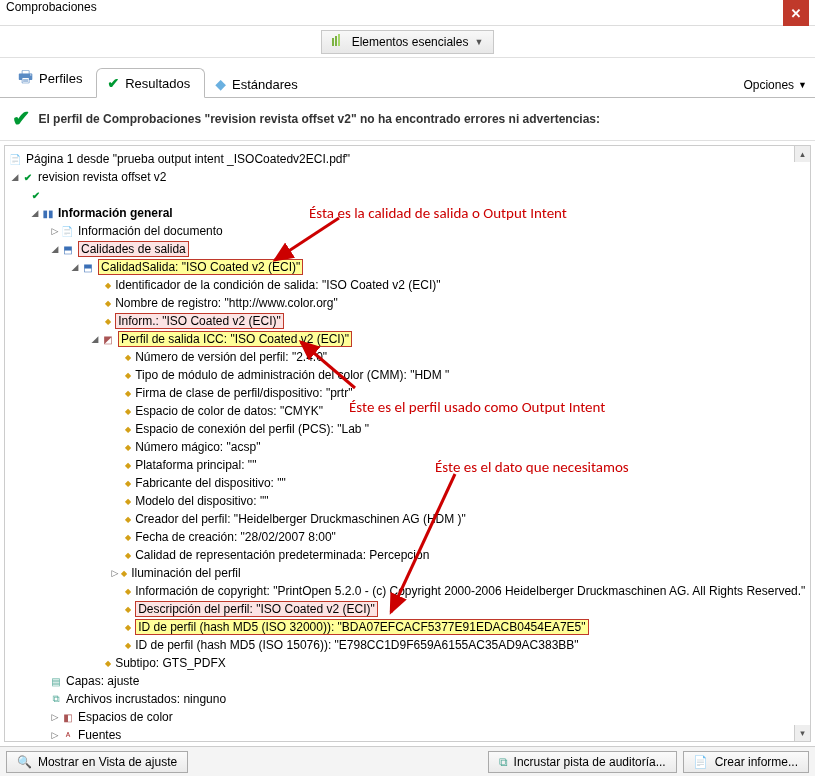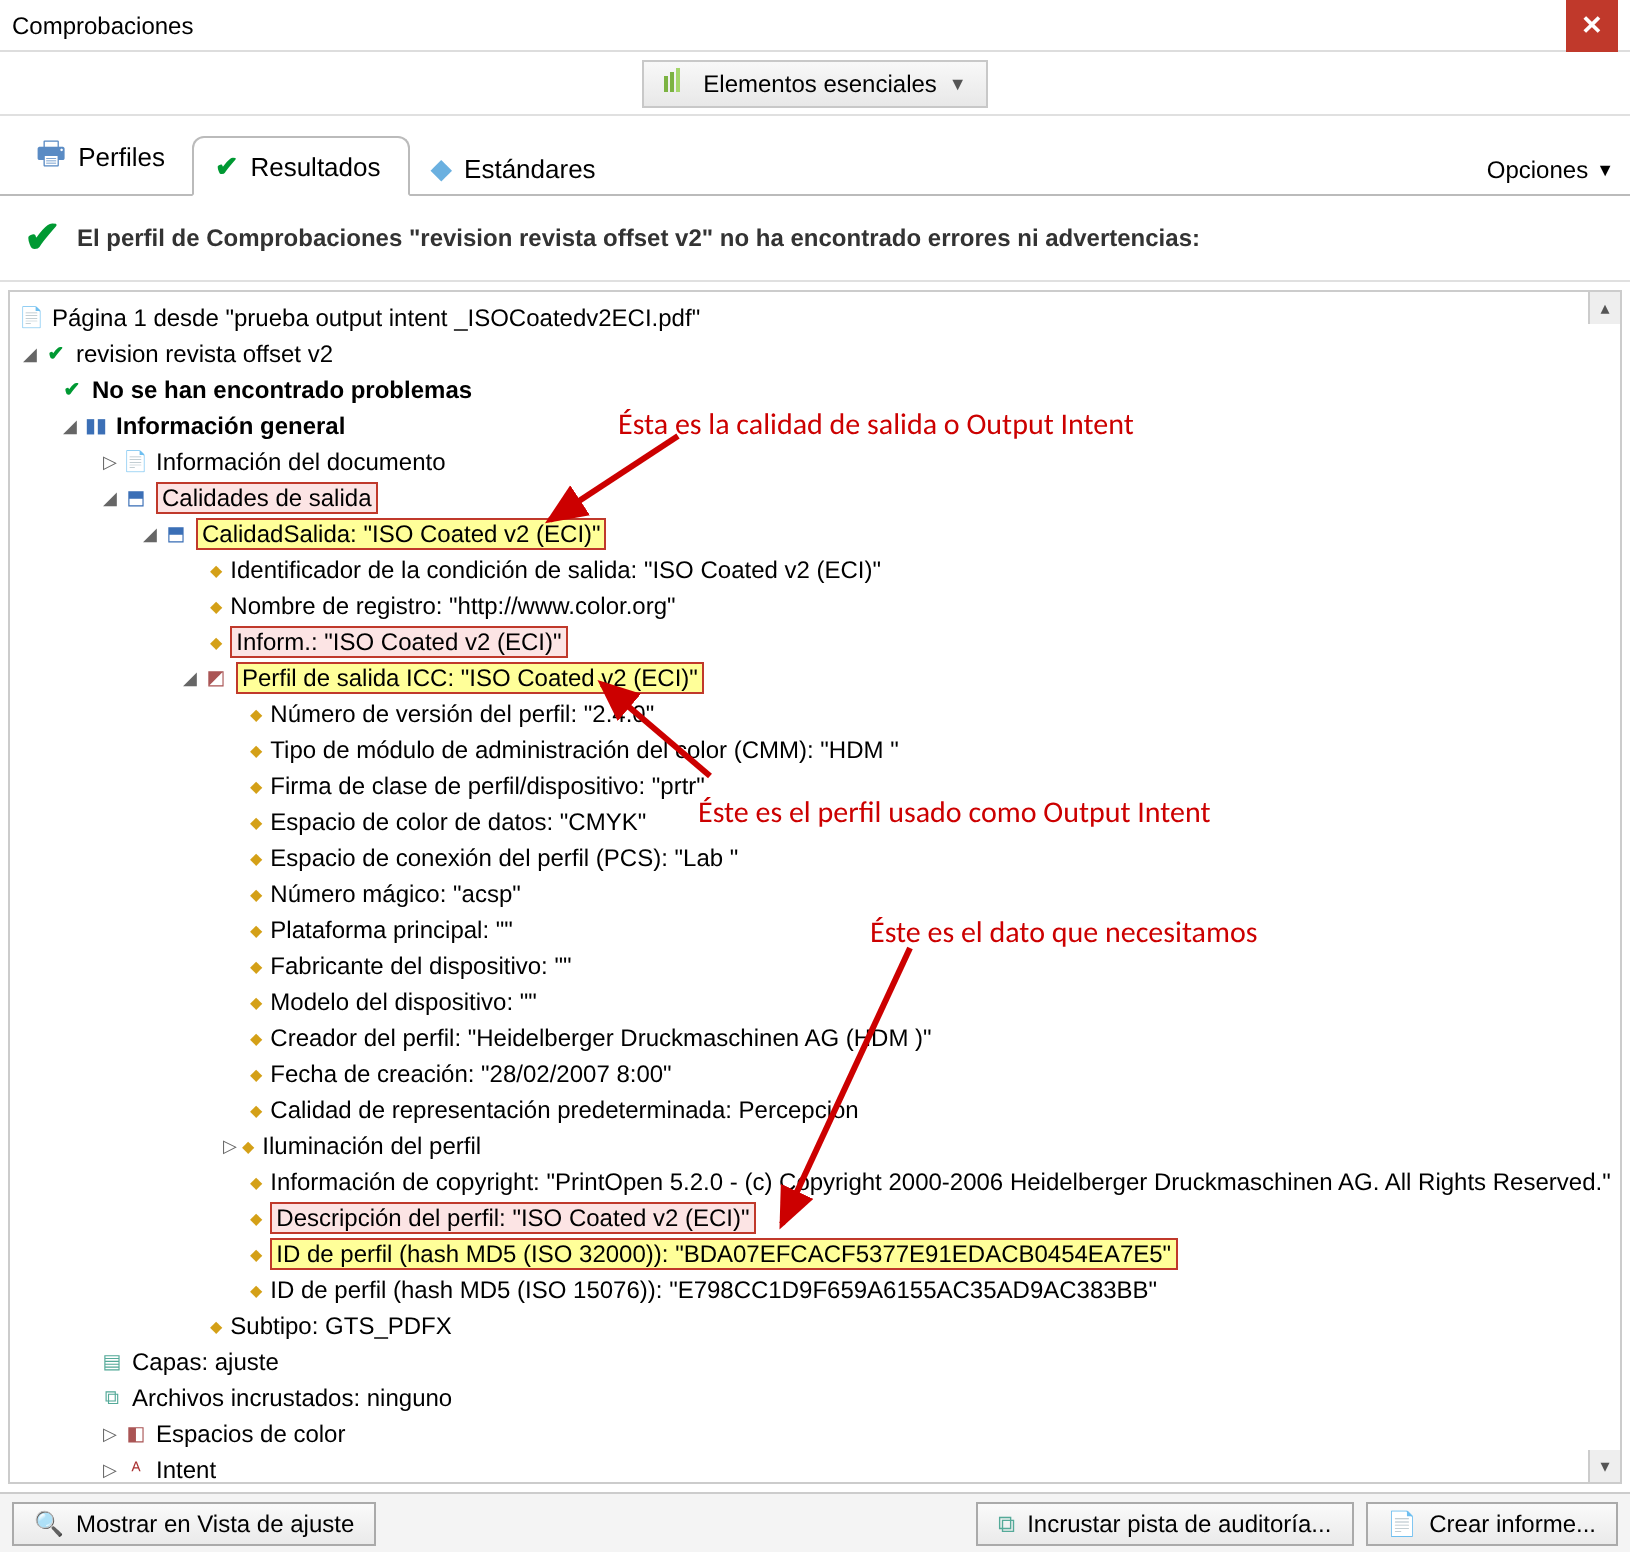"Comprobaciones" .titlebar { align-items: center -> none }
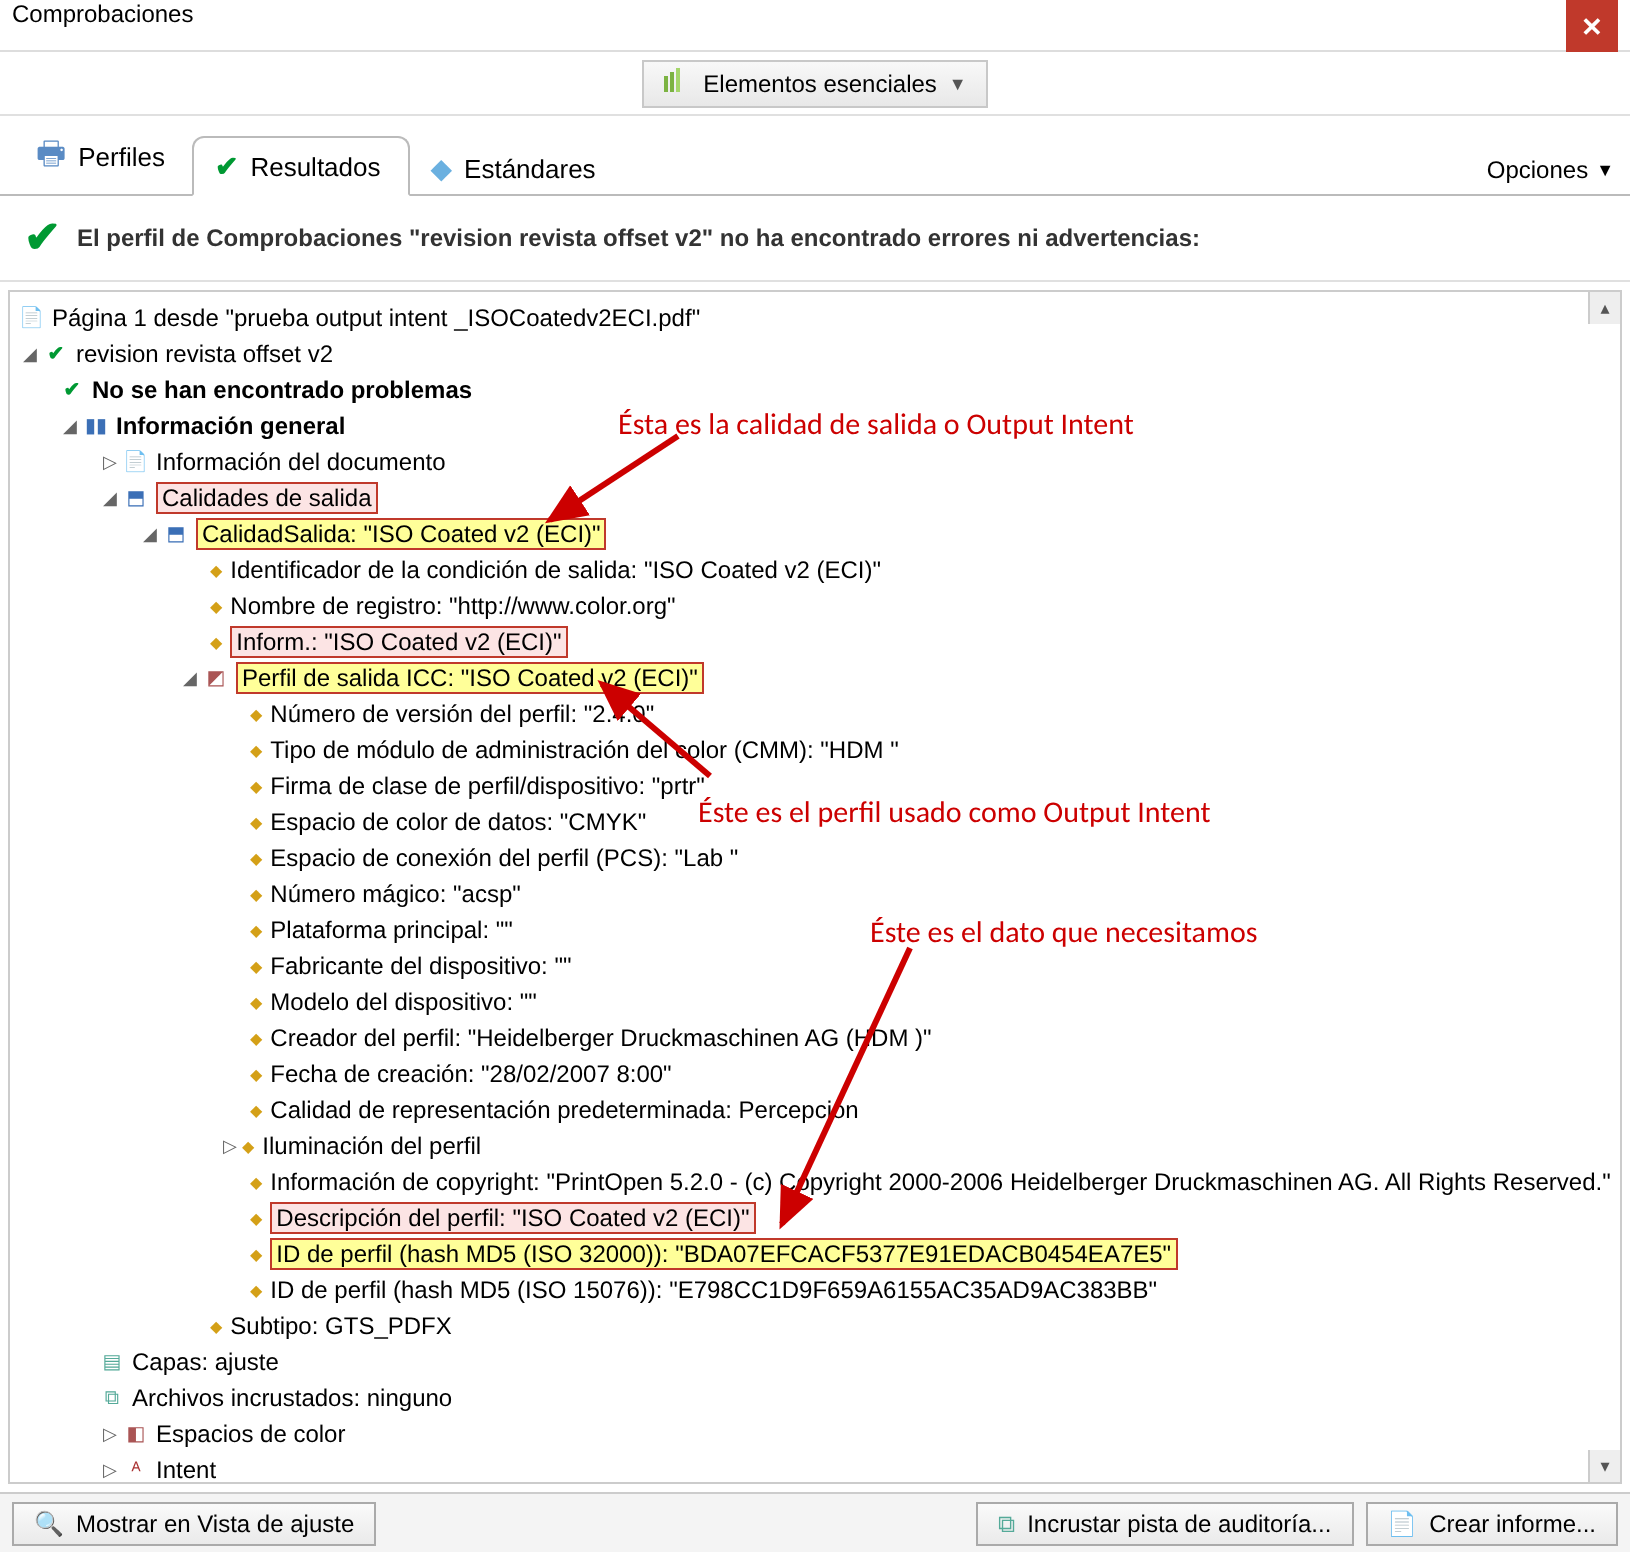"No se han encontrado problemas" span.bold { html: <span>No se han encontrado problemas</span> -> none }
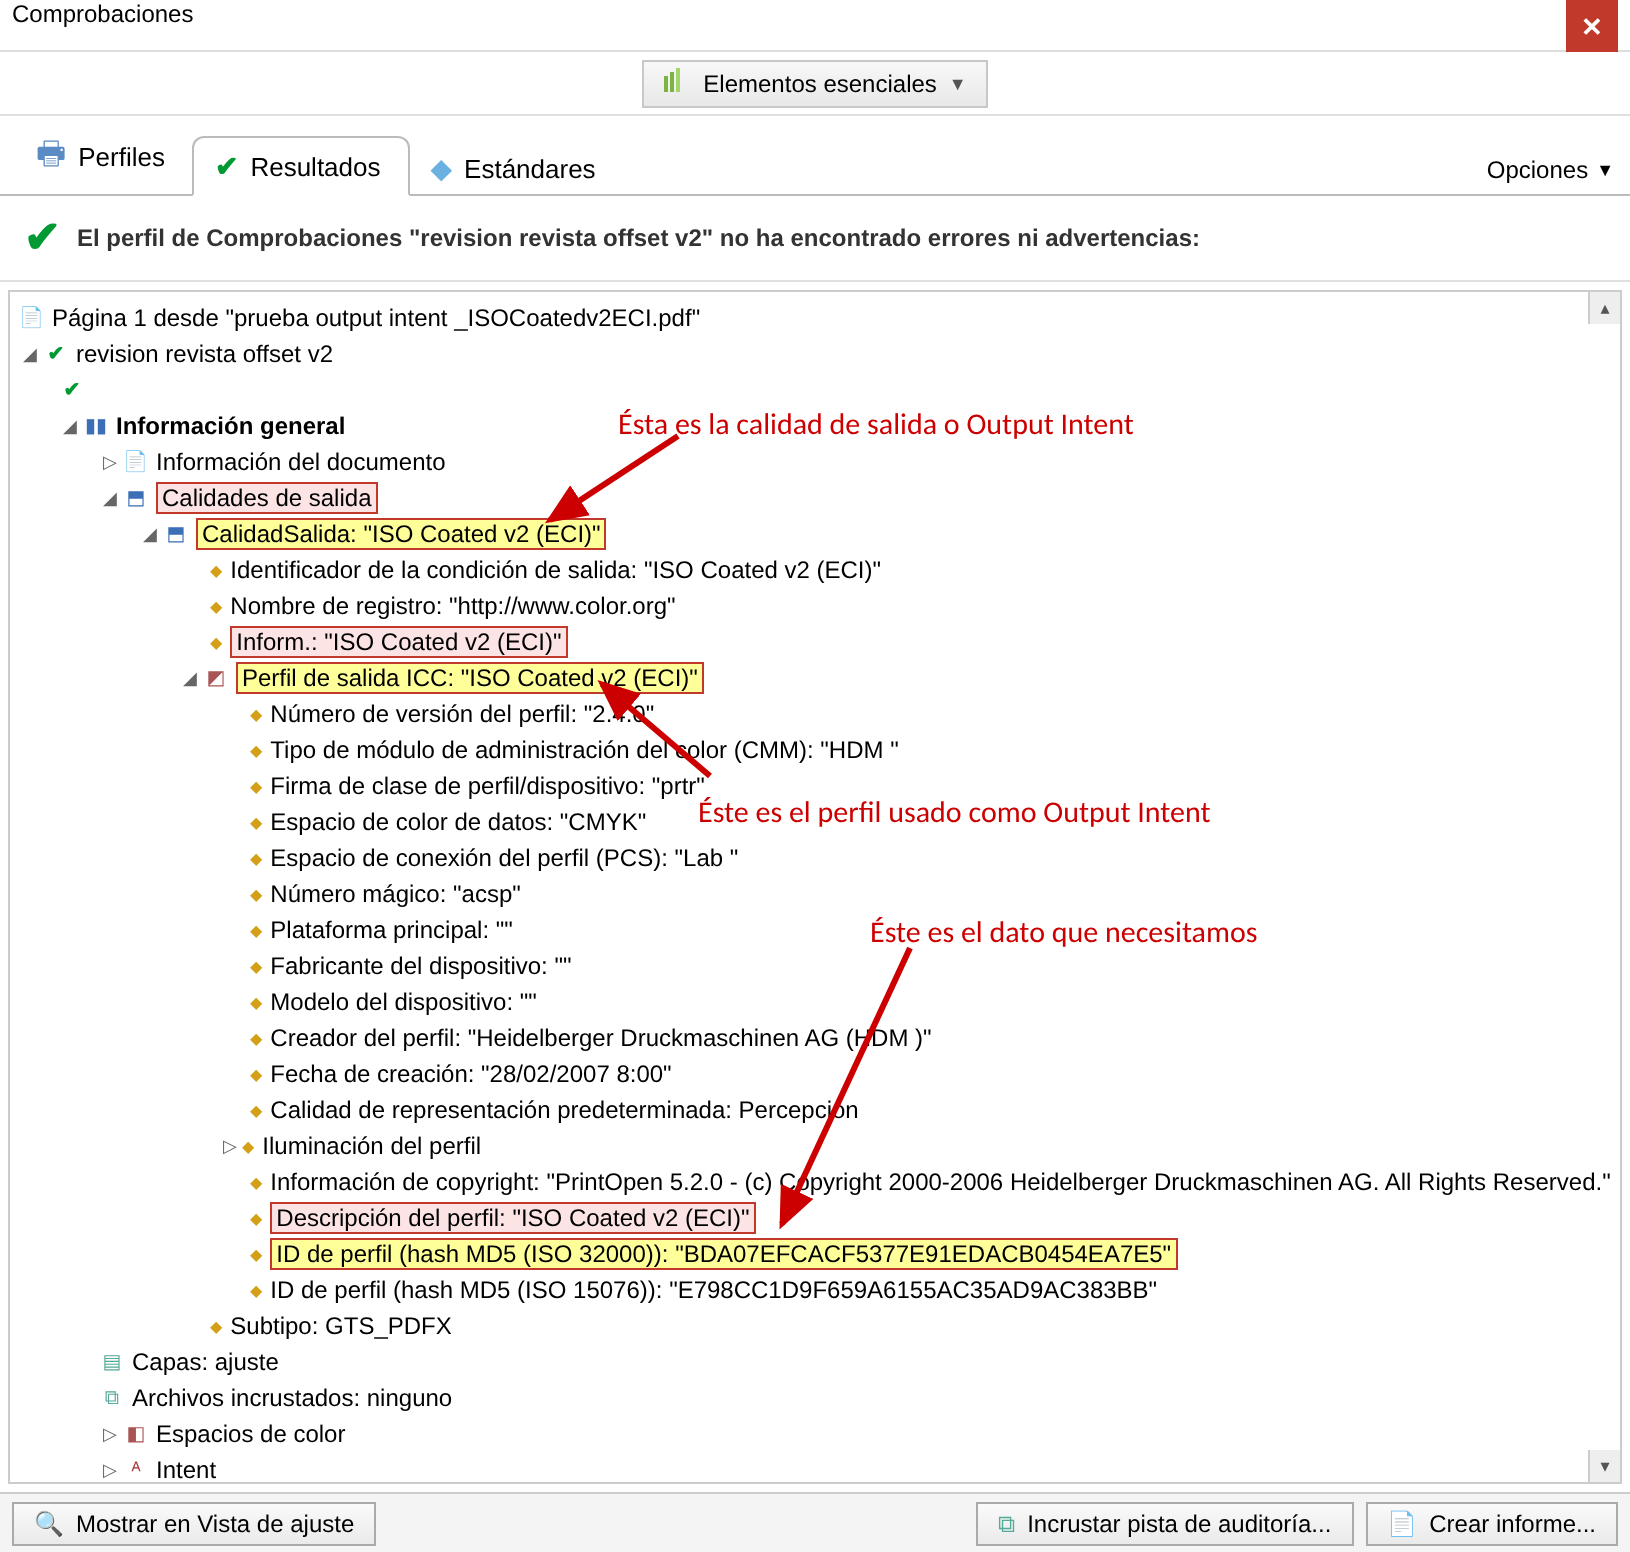"Intent" span { text: Intent -> Fuentes }
